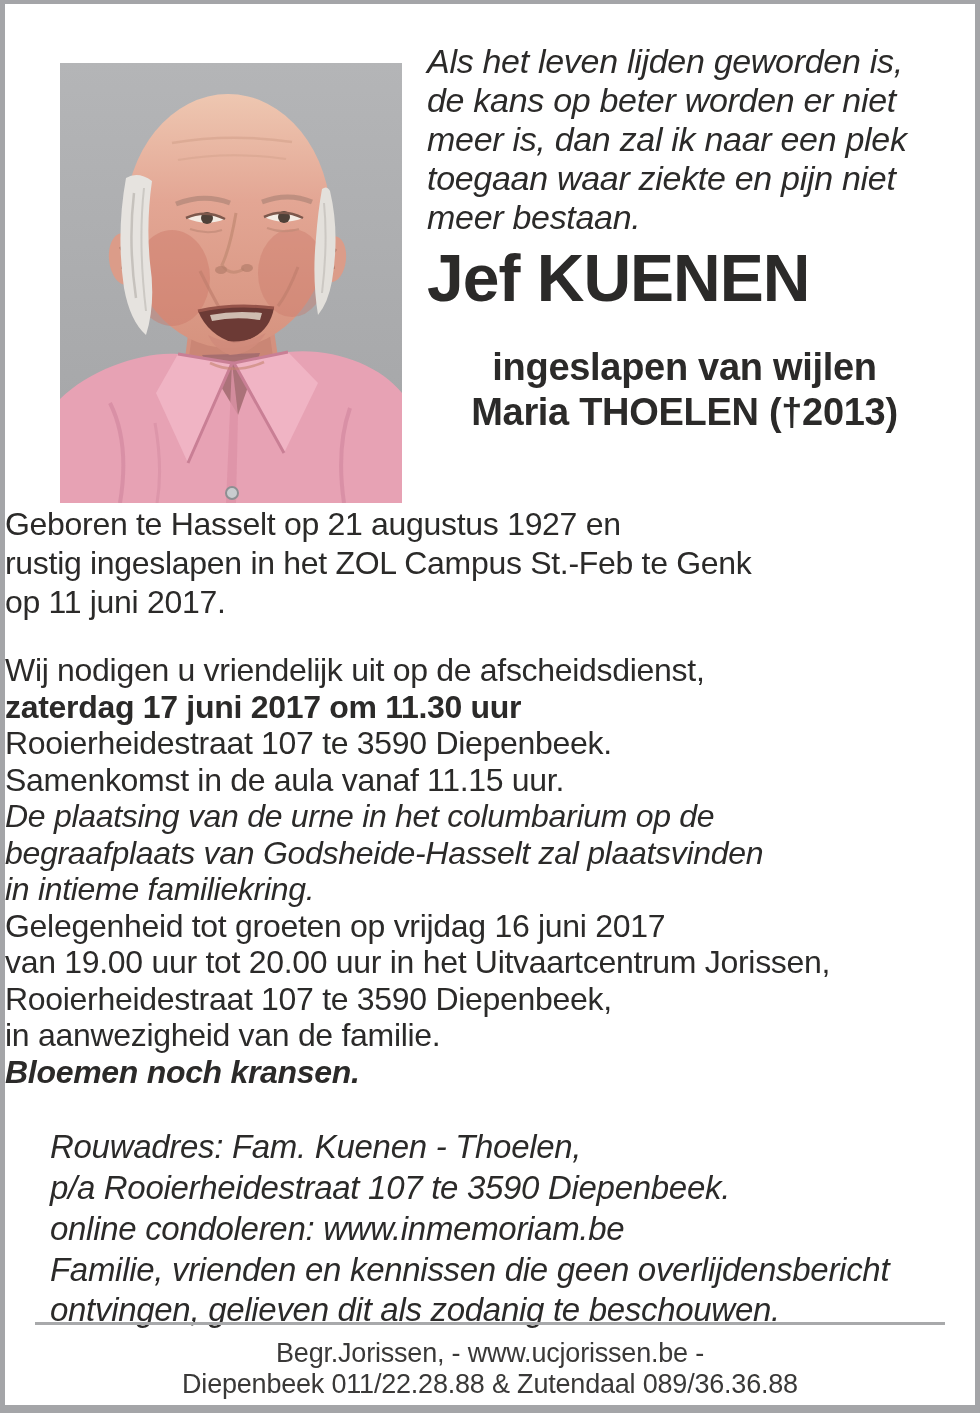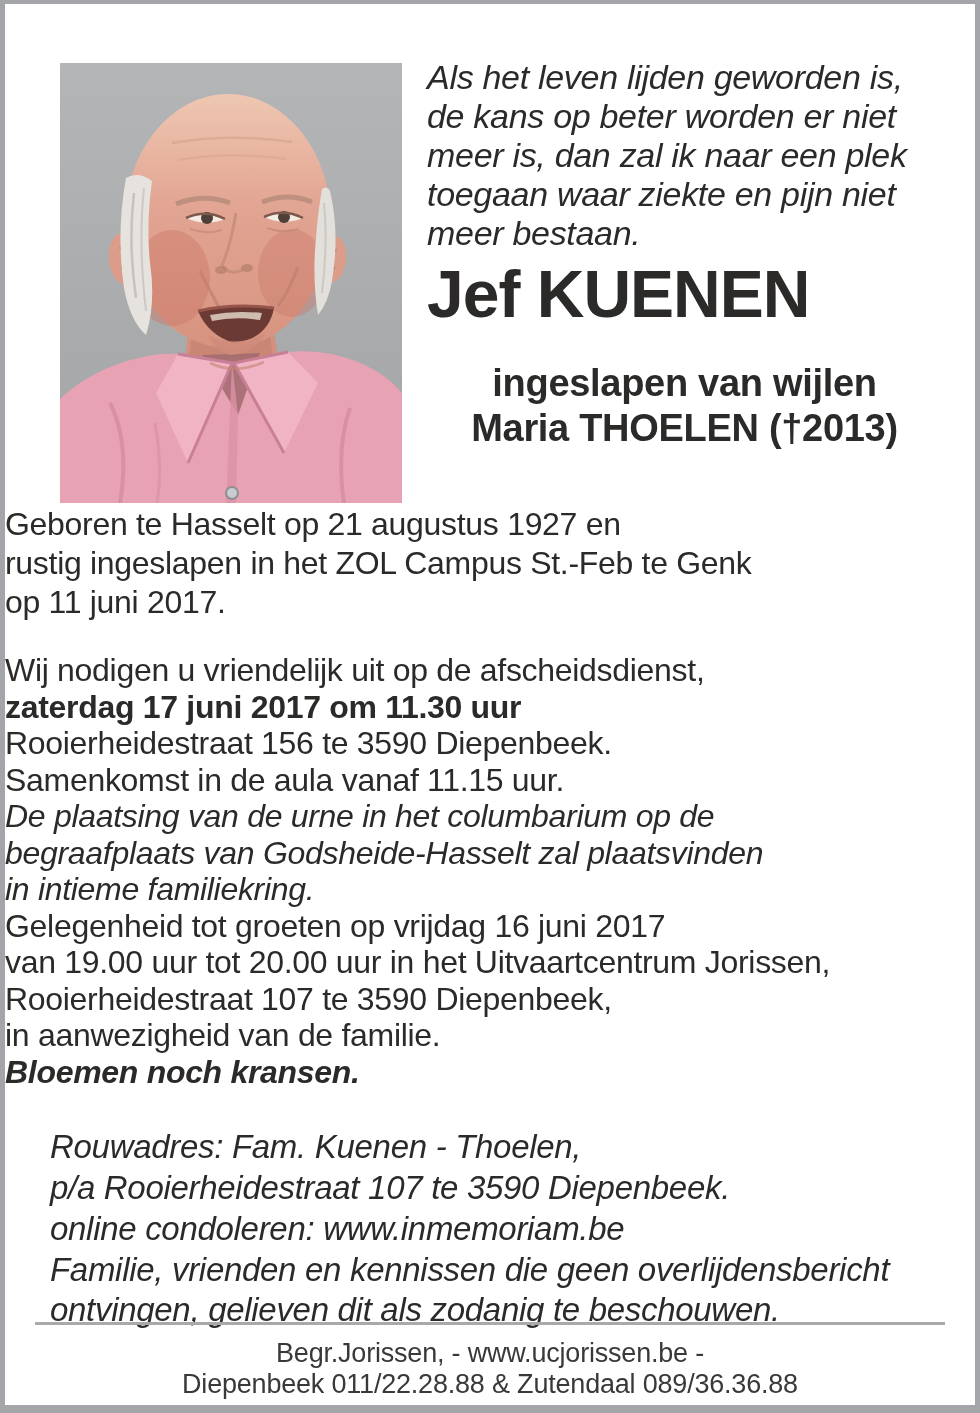"Als het leven lijden geworden" .right-col { top: 46px -> 30px }
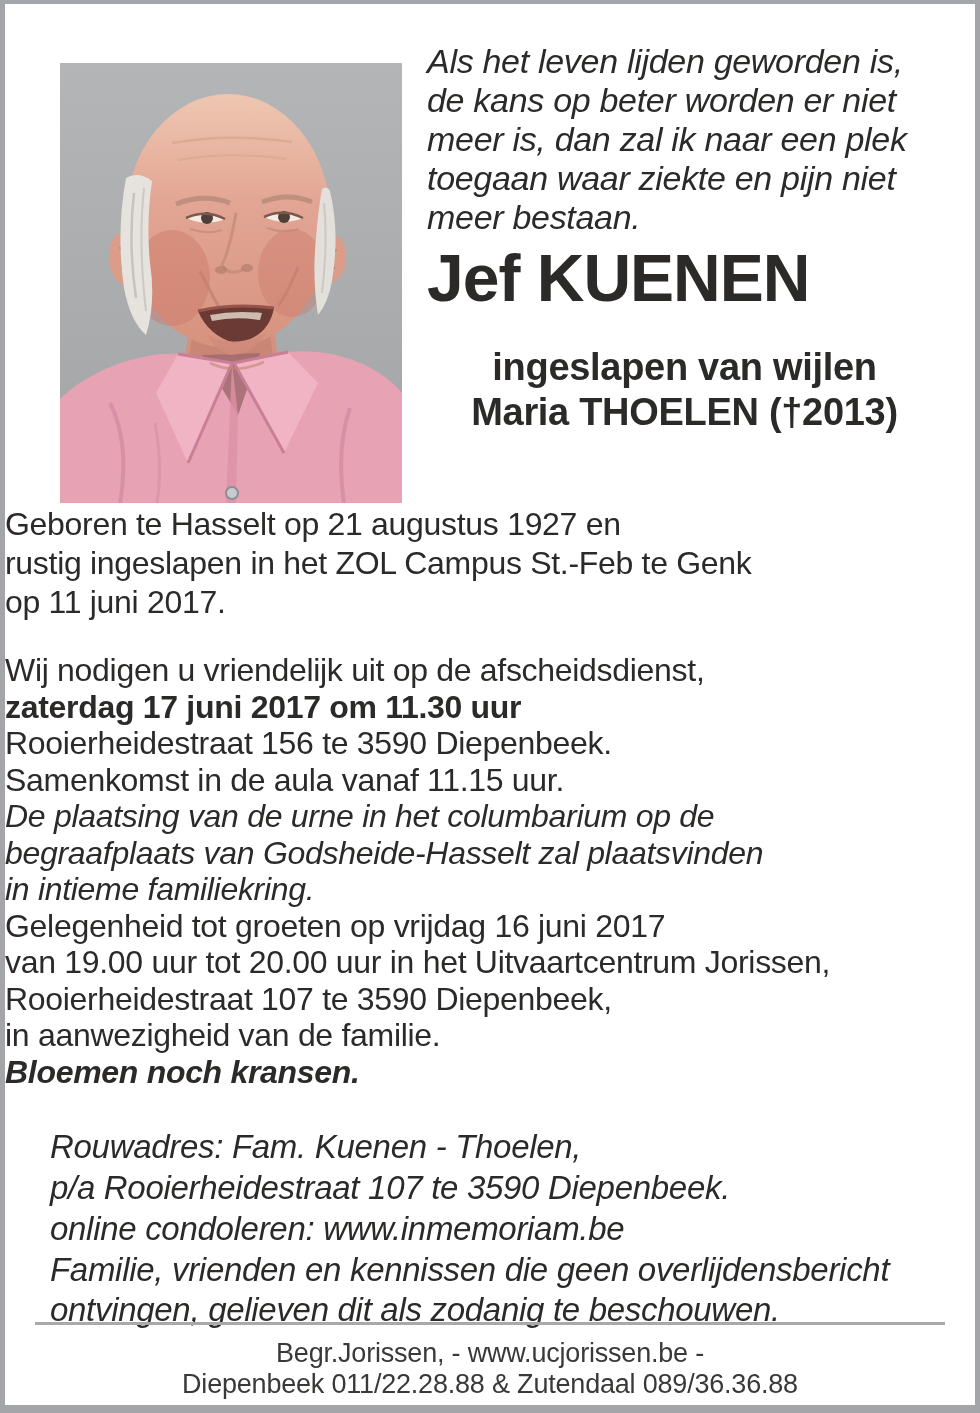"Rooierheidestraat 156 te 3590" div { text: 156 -> 107 }
